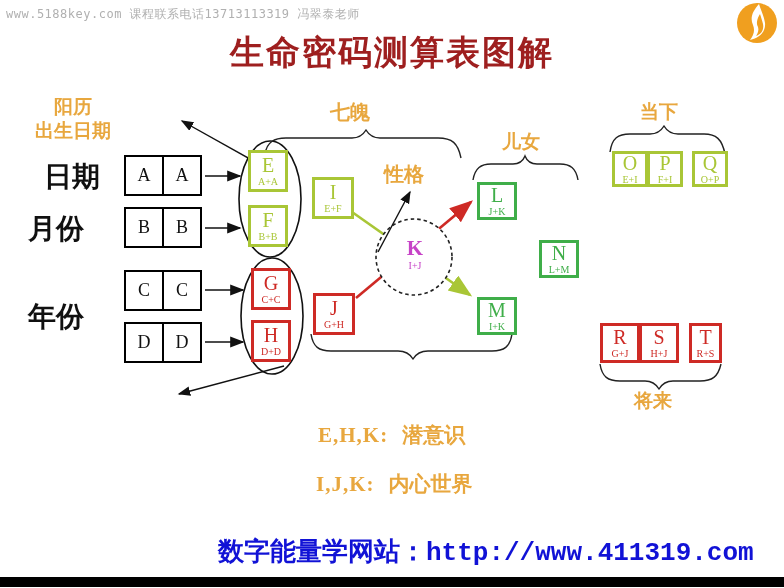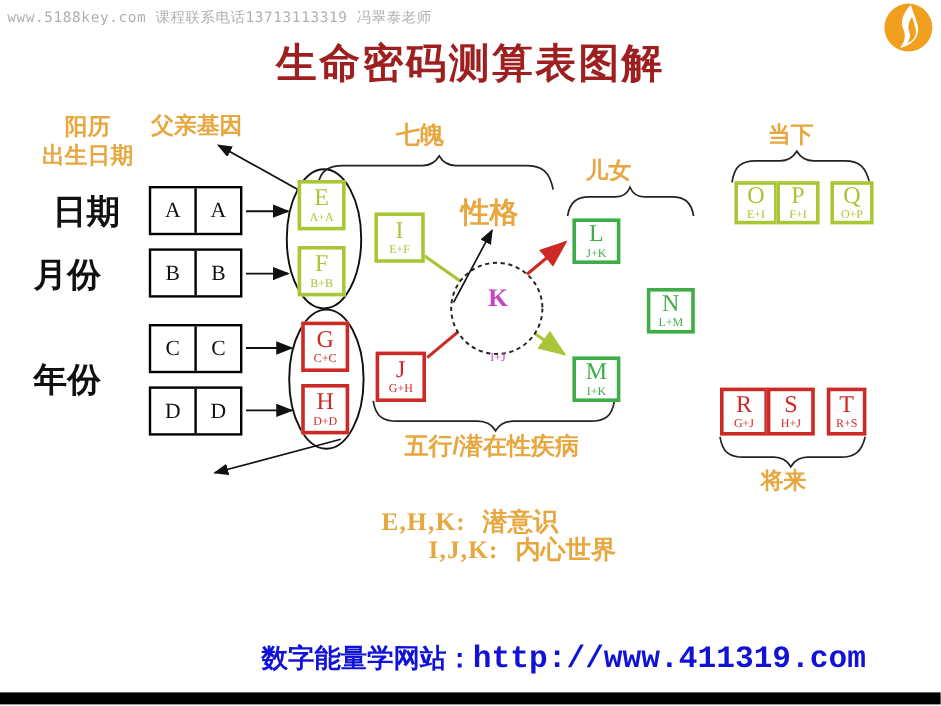"父亲基因" div.olabel { html: <div>父亲基因</div> -> none }
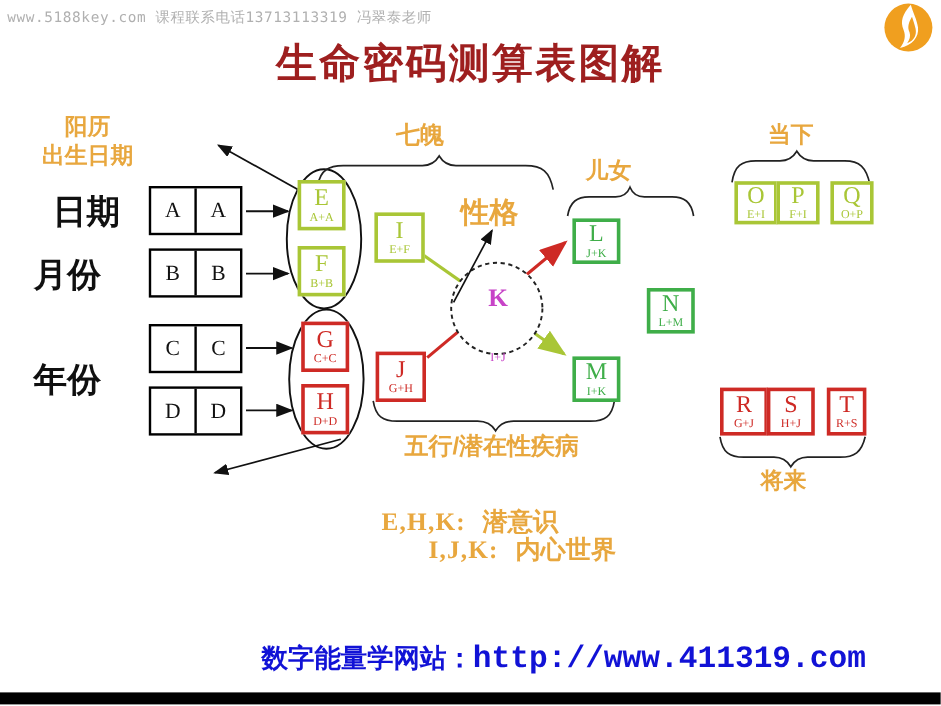"儿女" div.olabel { left: 488px -> 502px }
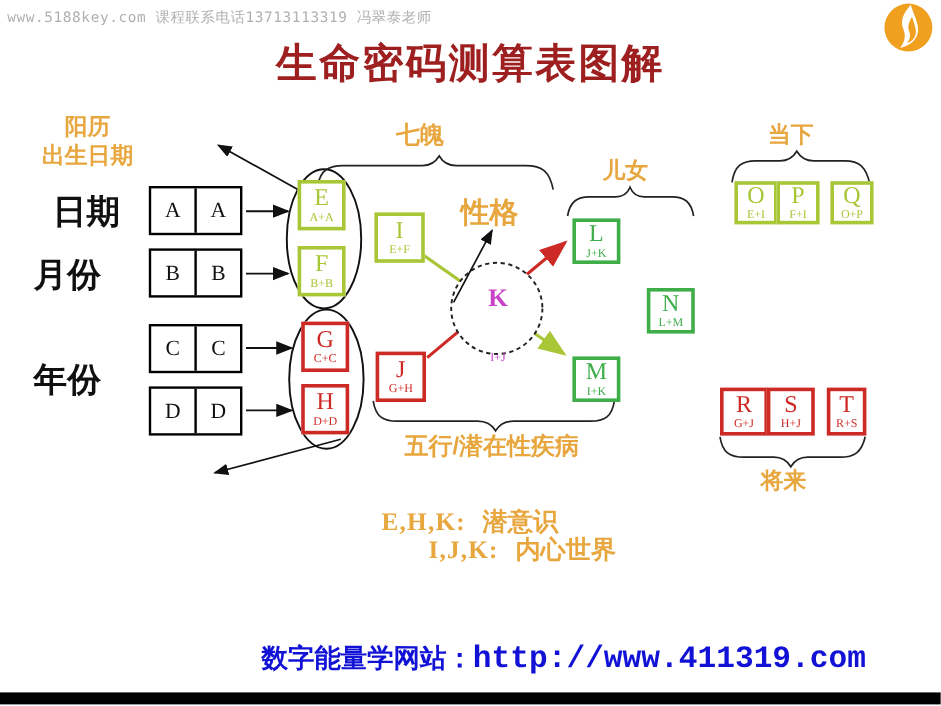"性格" div.olabel { font-size: 24px -> 20px }
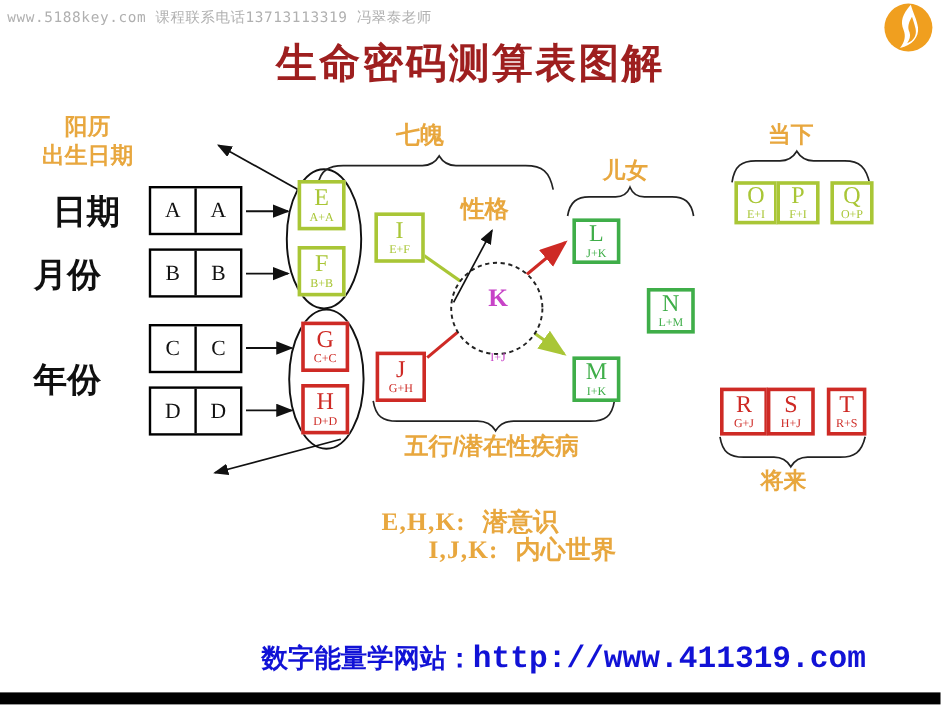"I+J" .knode .formula { margin-top: 33px -> none }
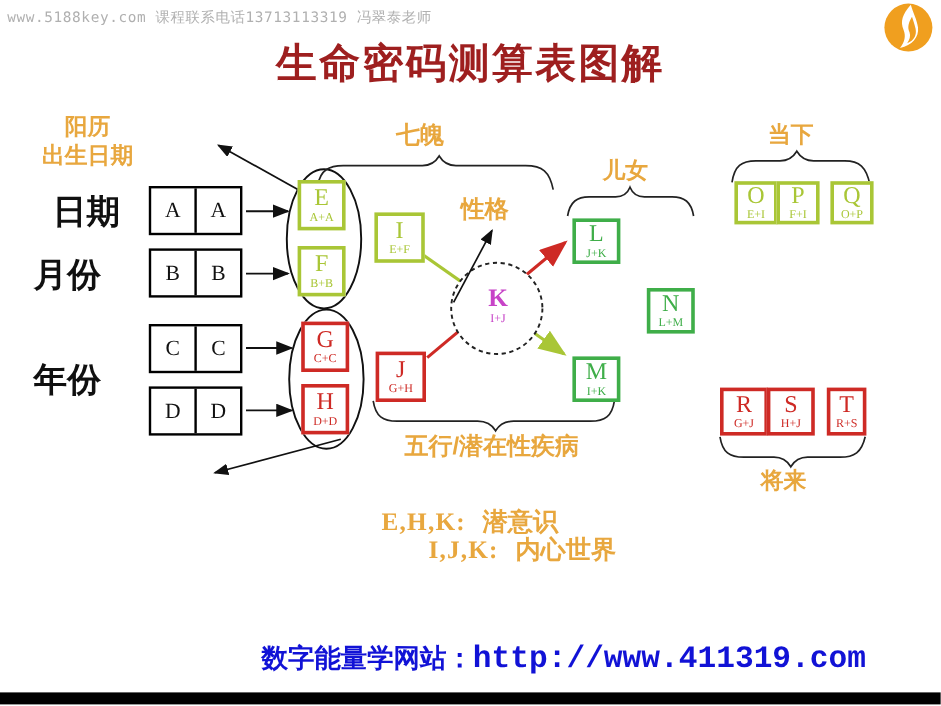"五行/潜在性疾病" div.olabel { html: <div>五行/潜在性疾病</div> -> none }
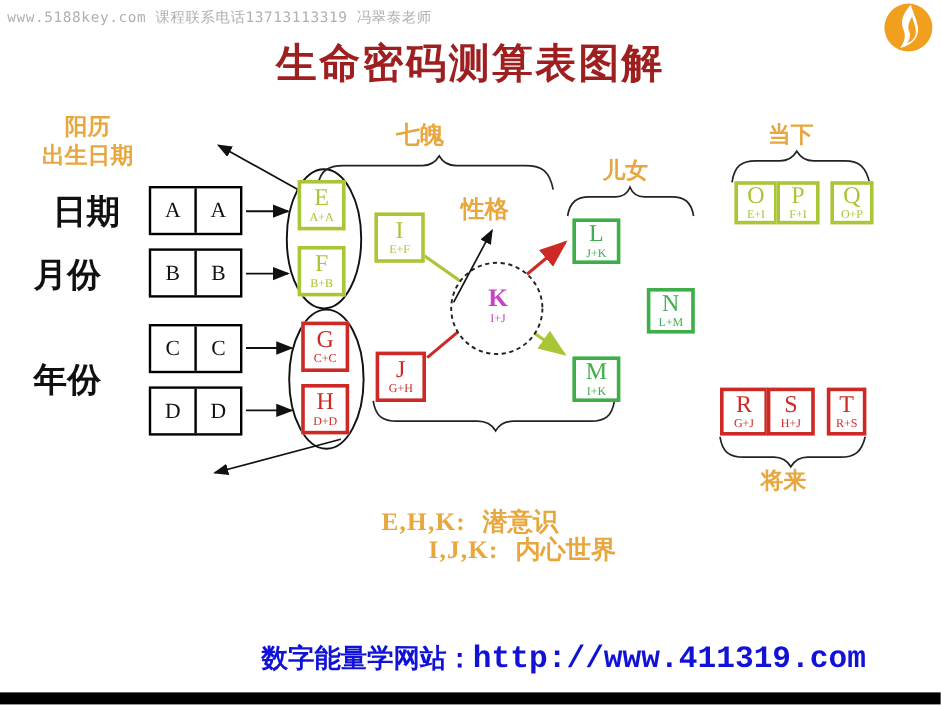"I,J,K: 内心世界" div.legend-row { margin-left: 41px -> none; top: 444px -> 470px }
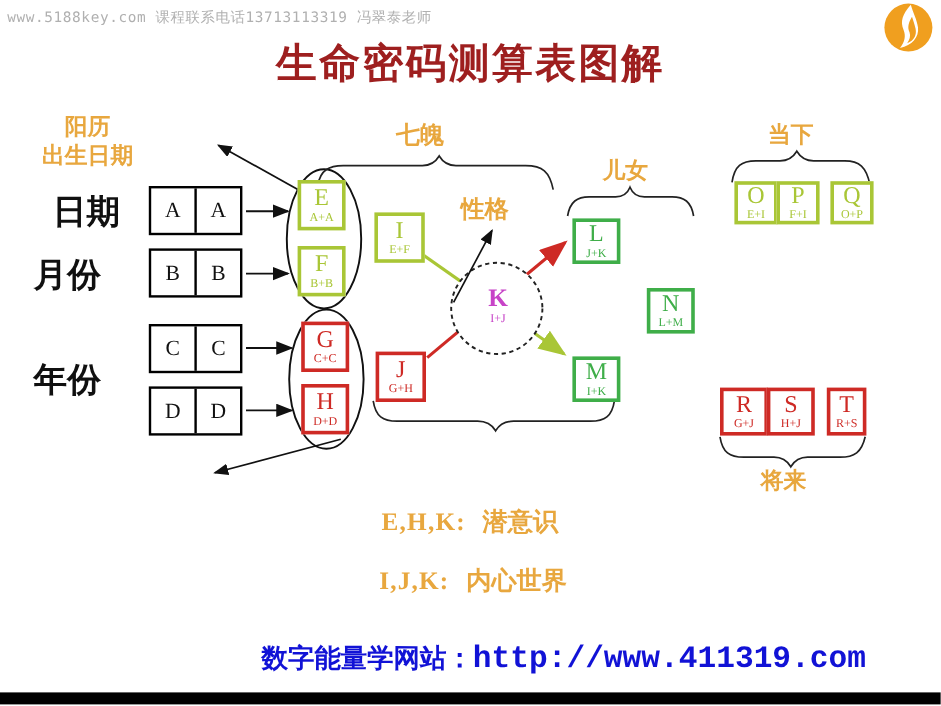"数字能量学网站：" .footer .flabel { font-size: 22px -> 26px }
